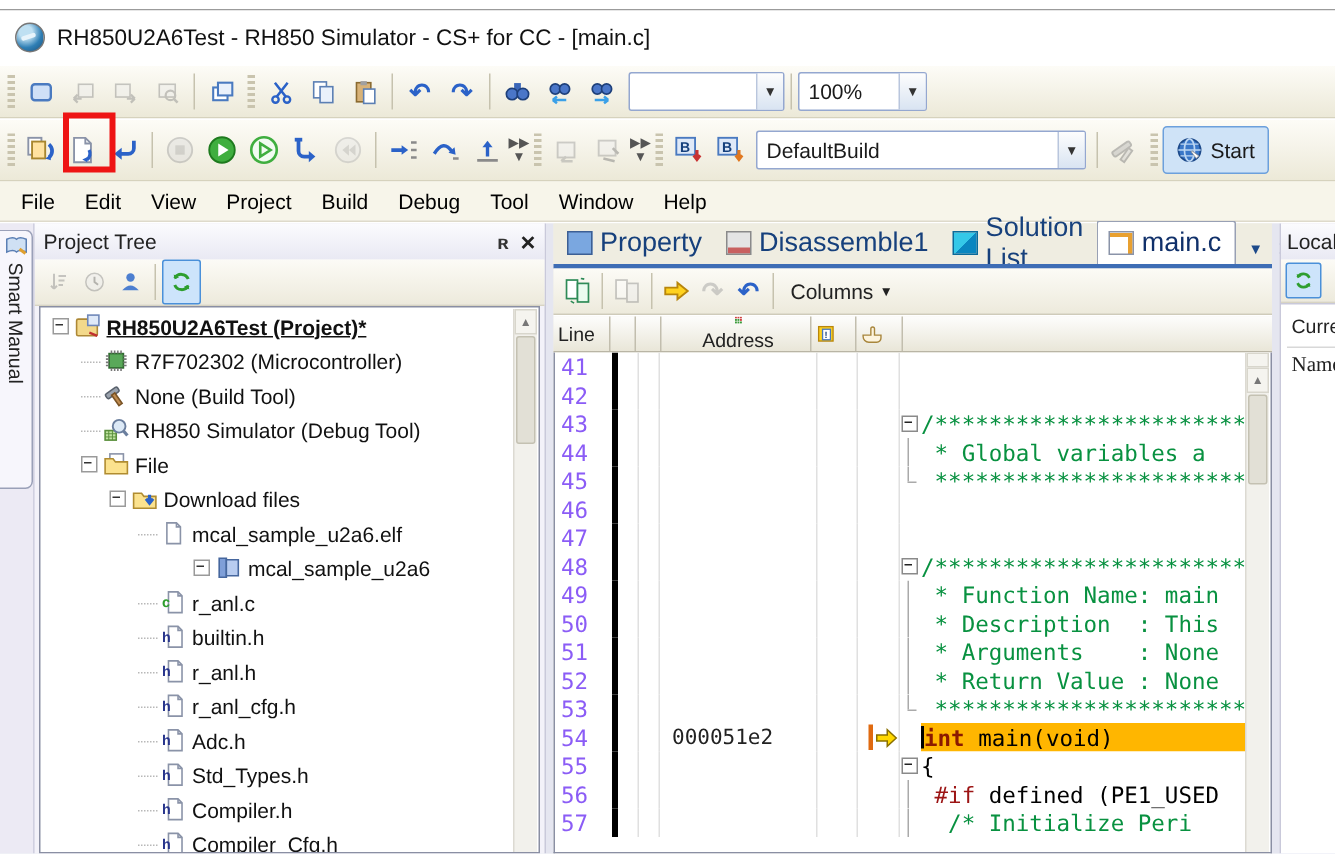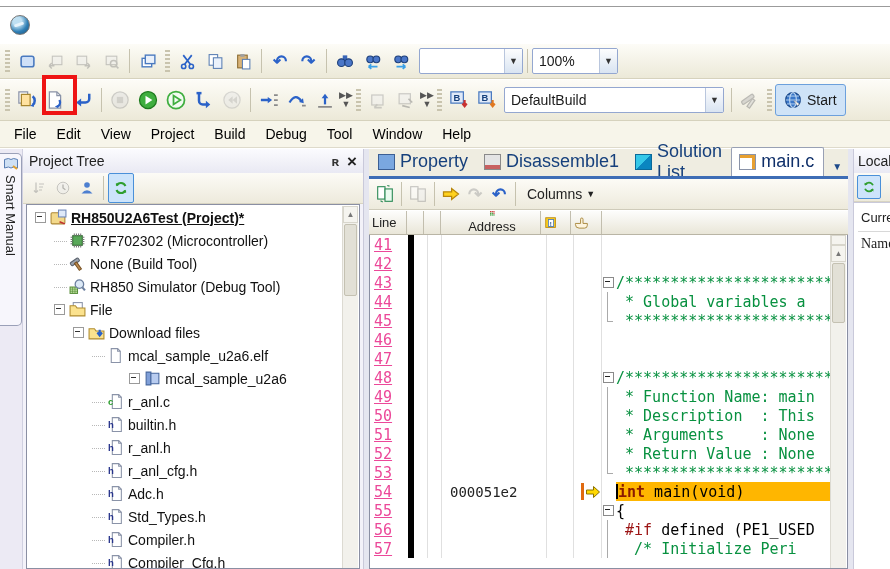"RH850U2A6Test - RH850 Simulator -" span.title-text { html: none -> <span>RH850U2A6Test - RH850 Simulator - CS+ for CC - [main.c]</span> }
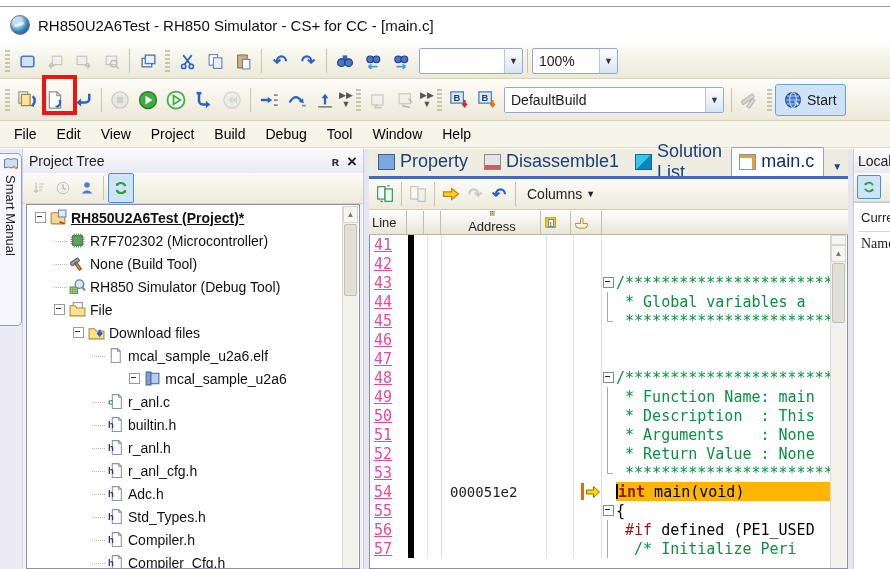"41" .c-num { border-right: 6px solid #000000 -> 4px solid #000000; color: #ec4899 -> #8b5cf6; text-decoration: underline -> none }
